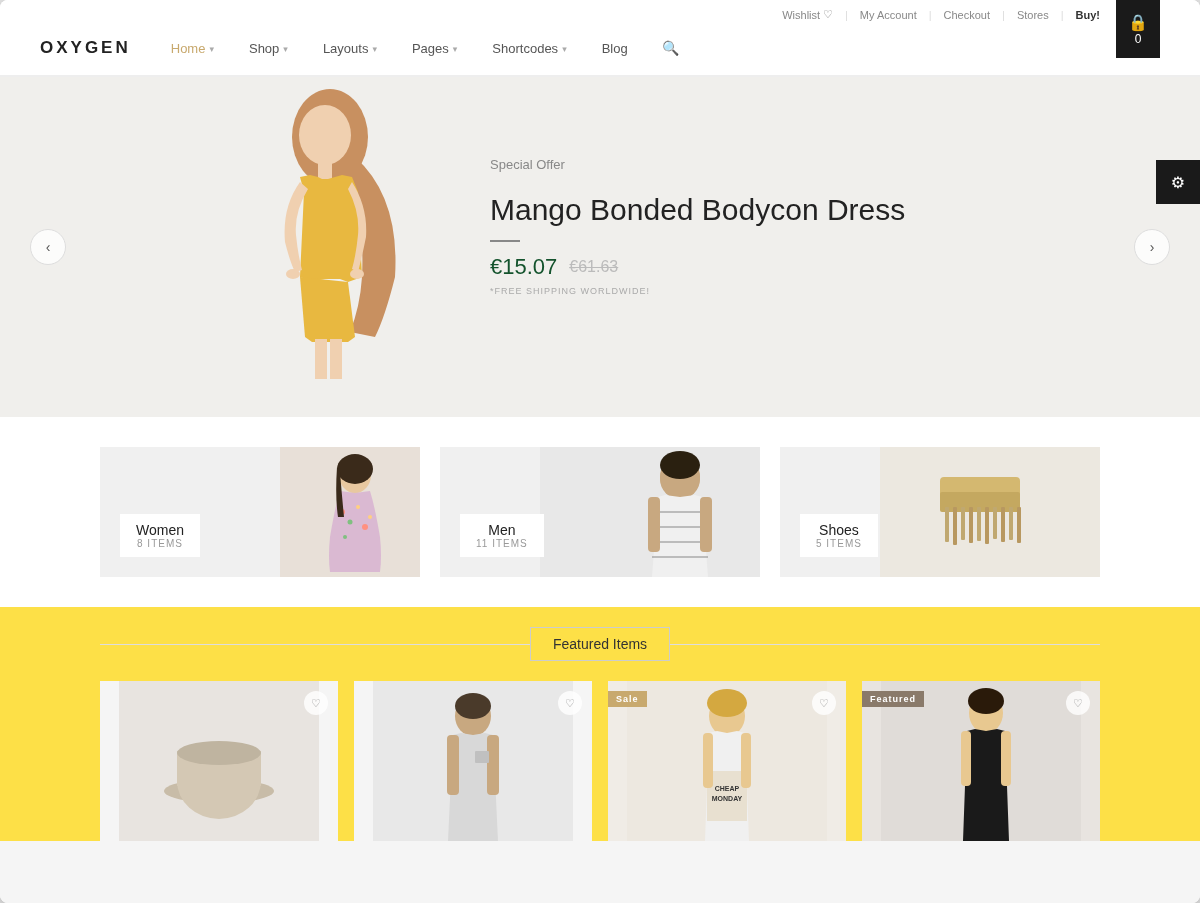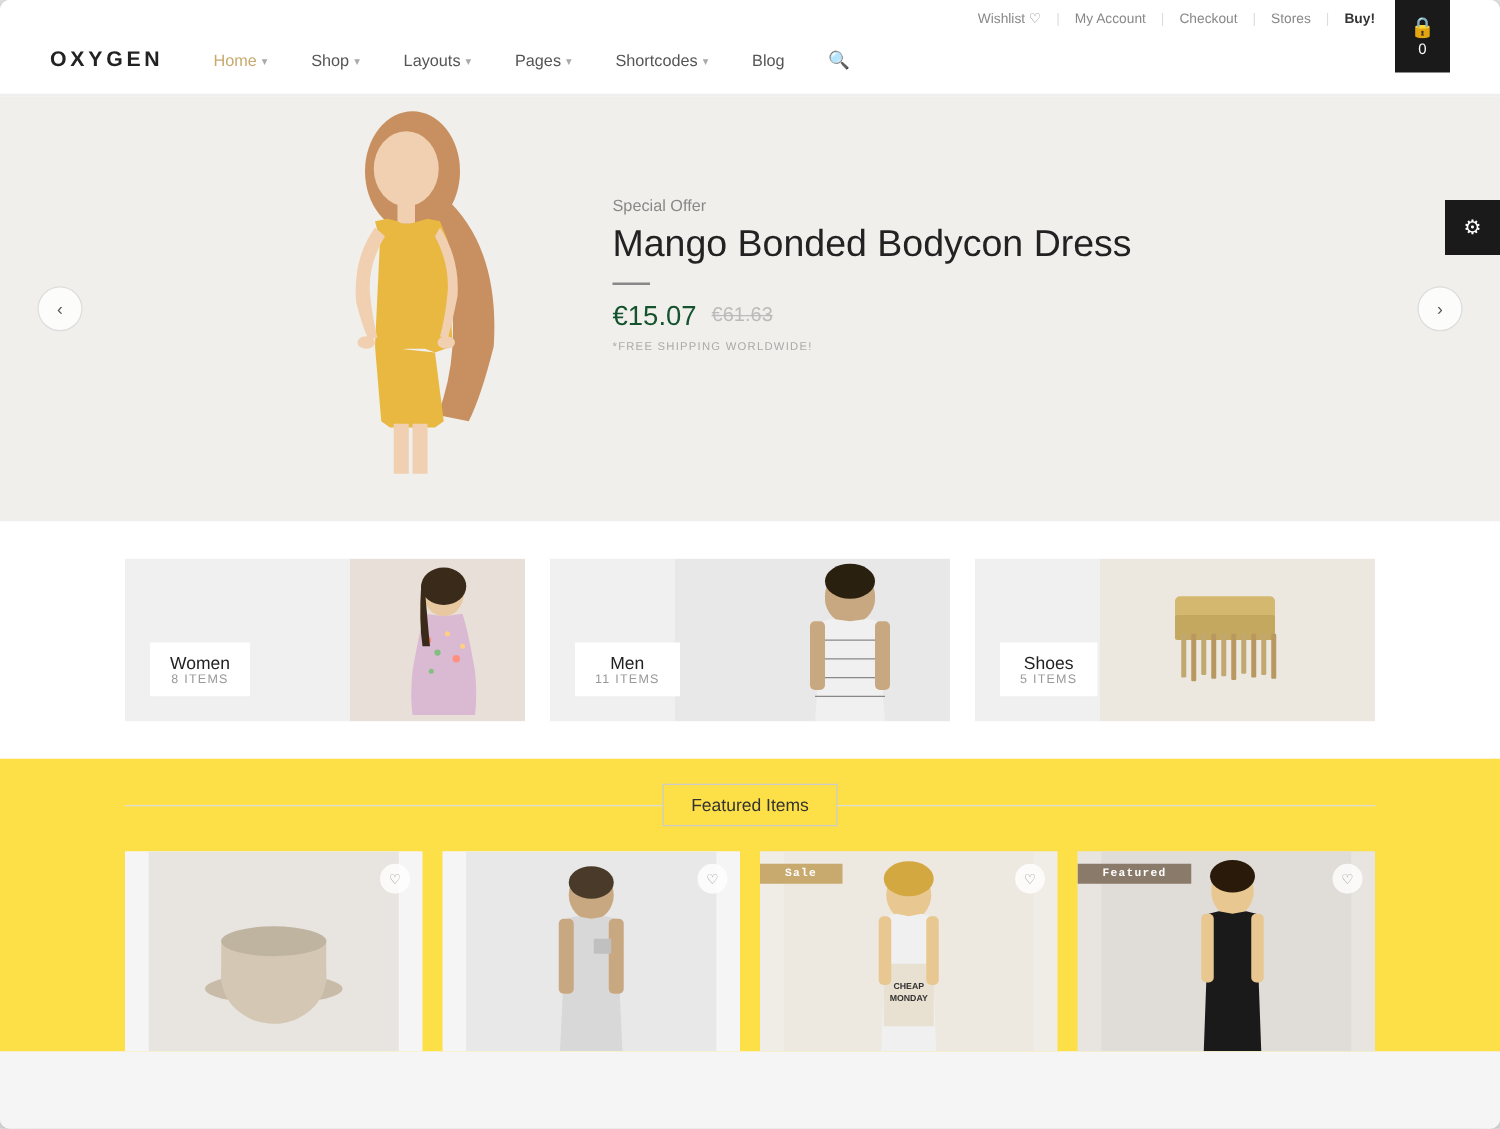"Special Offer" .hero-subtitle { margin-bottom: 6px -> 20px }
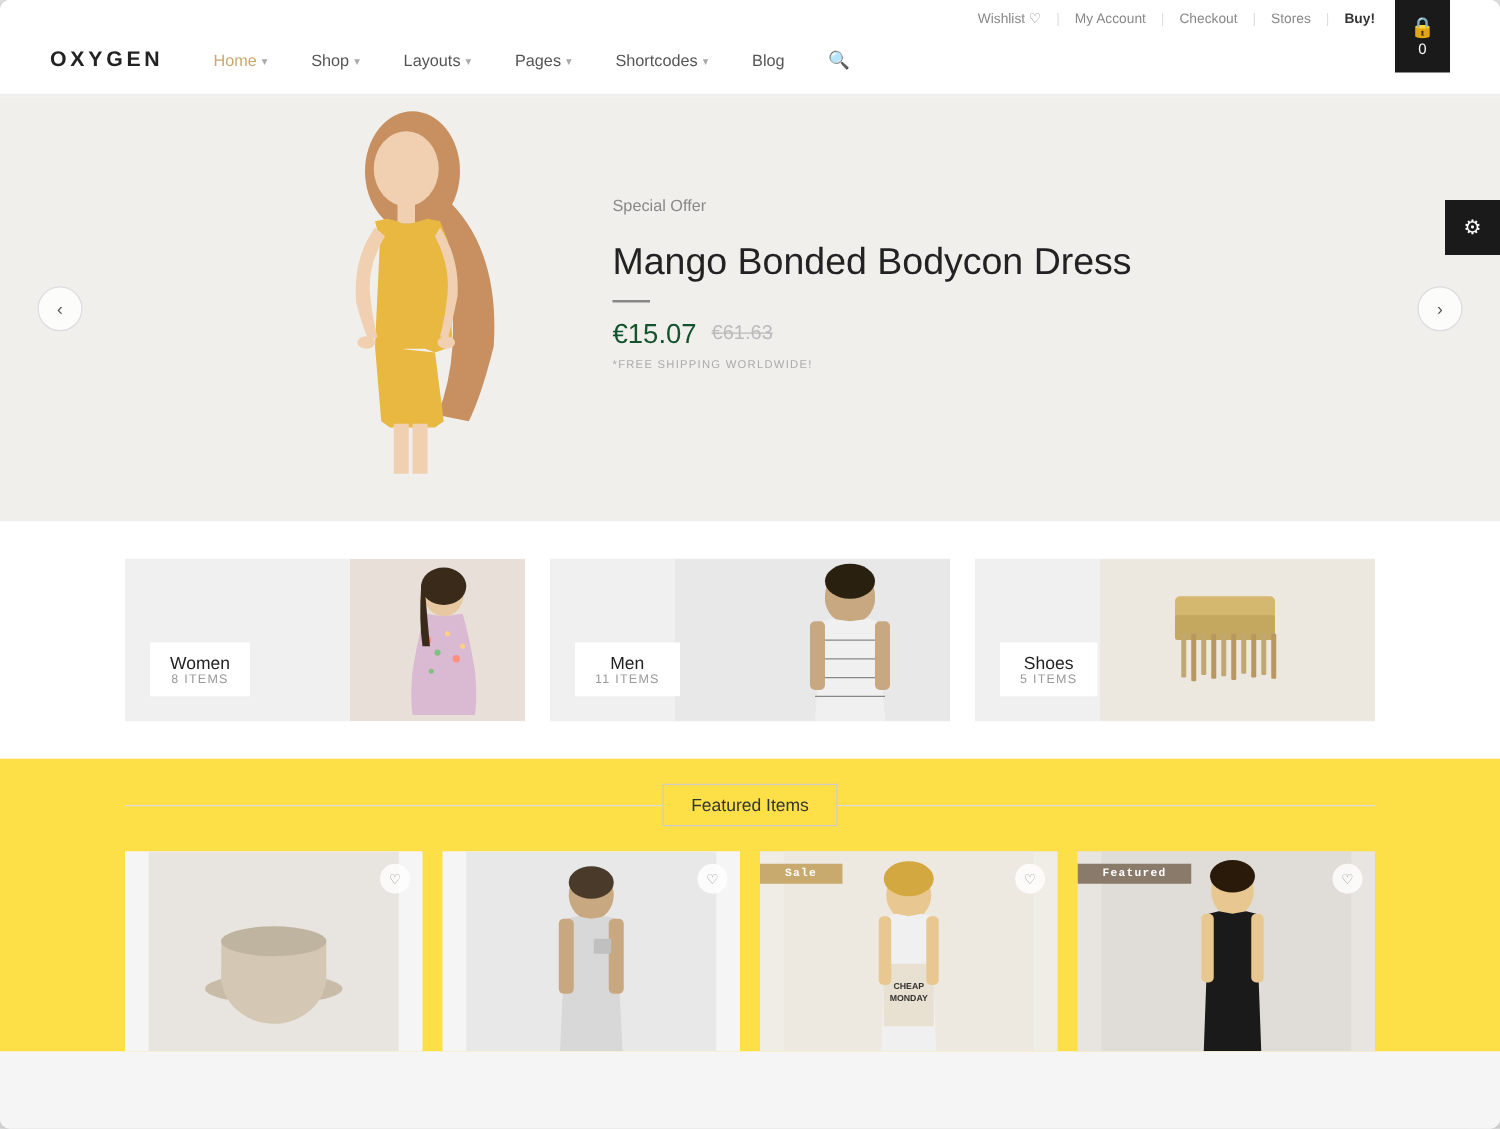"Sale" .product-badge { font-family: Liberation Mono, monospace -> none; padding: 3px 20px -> 3px 8px }
